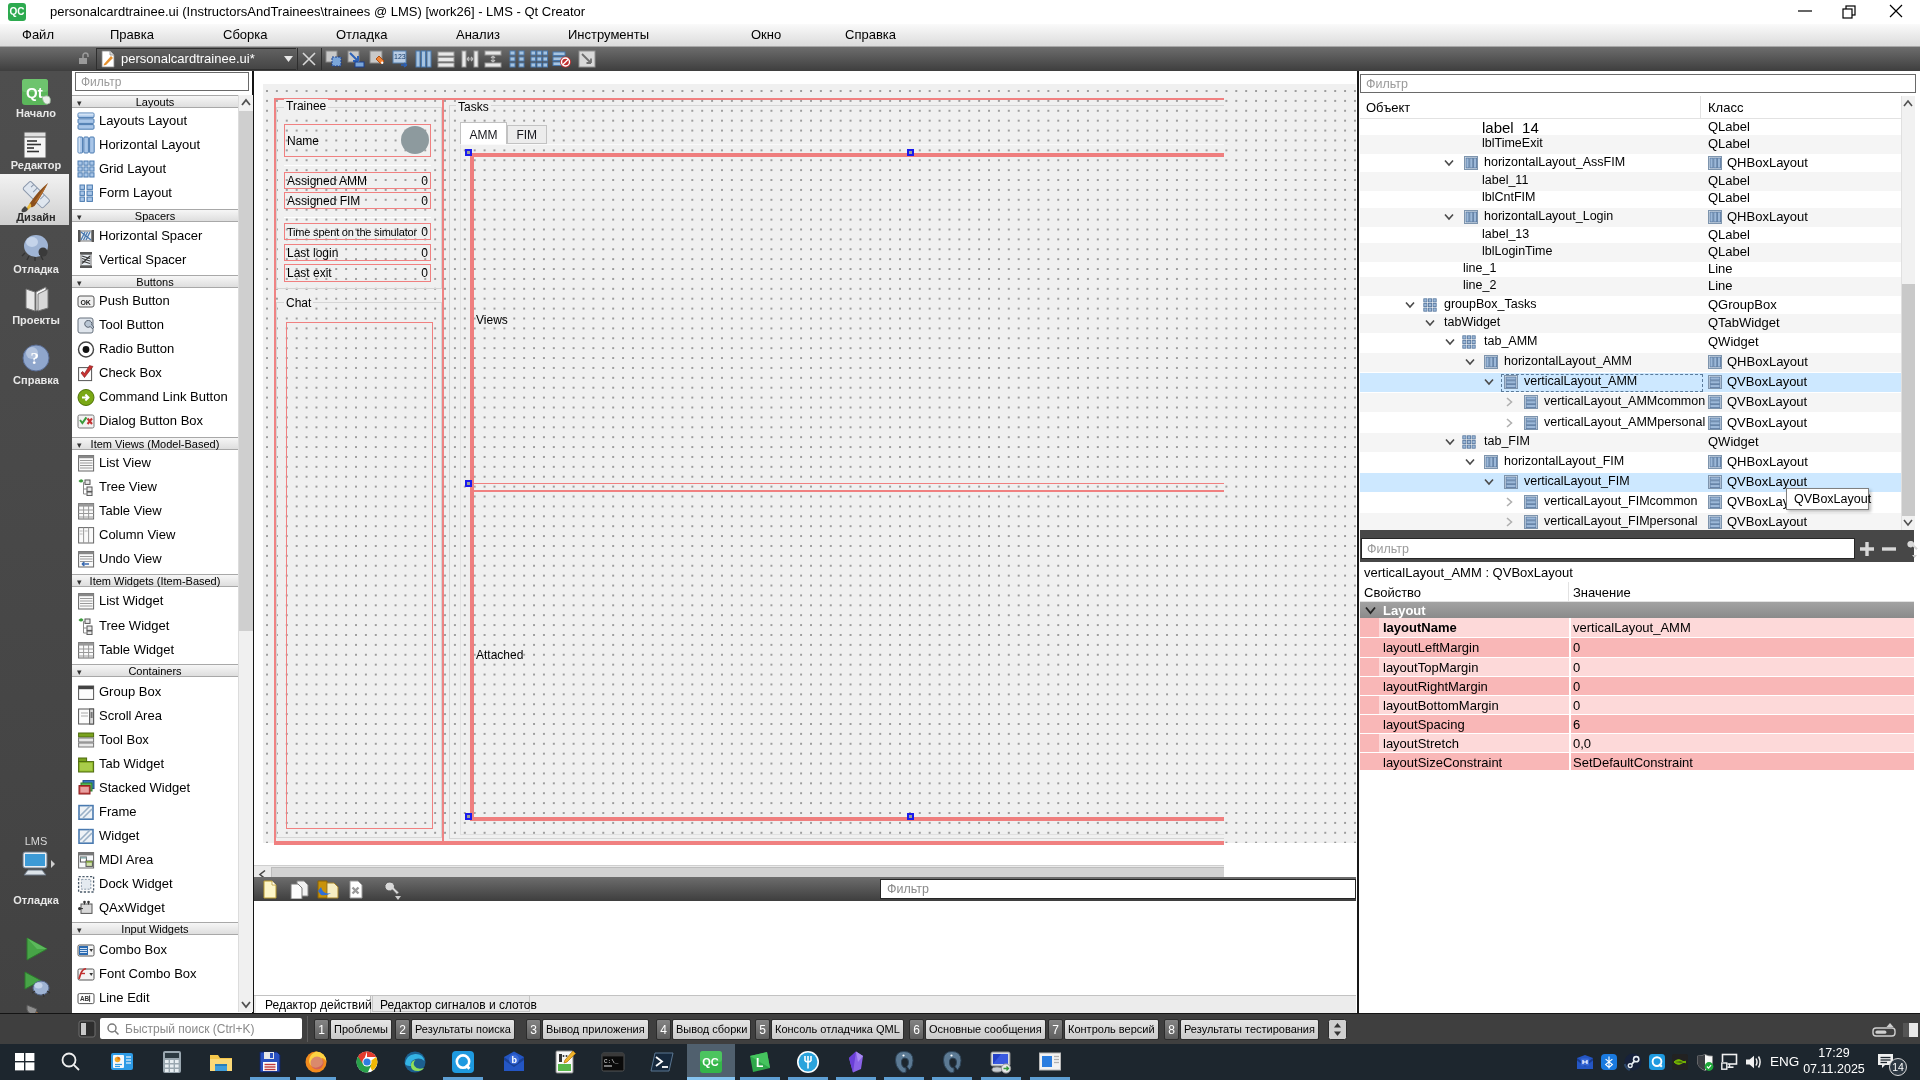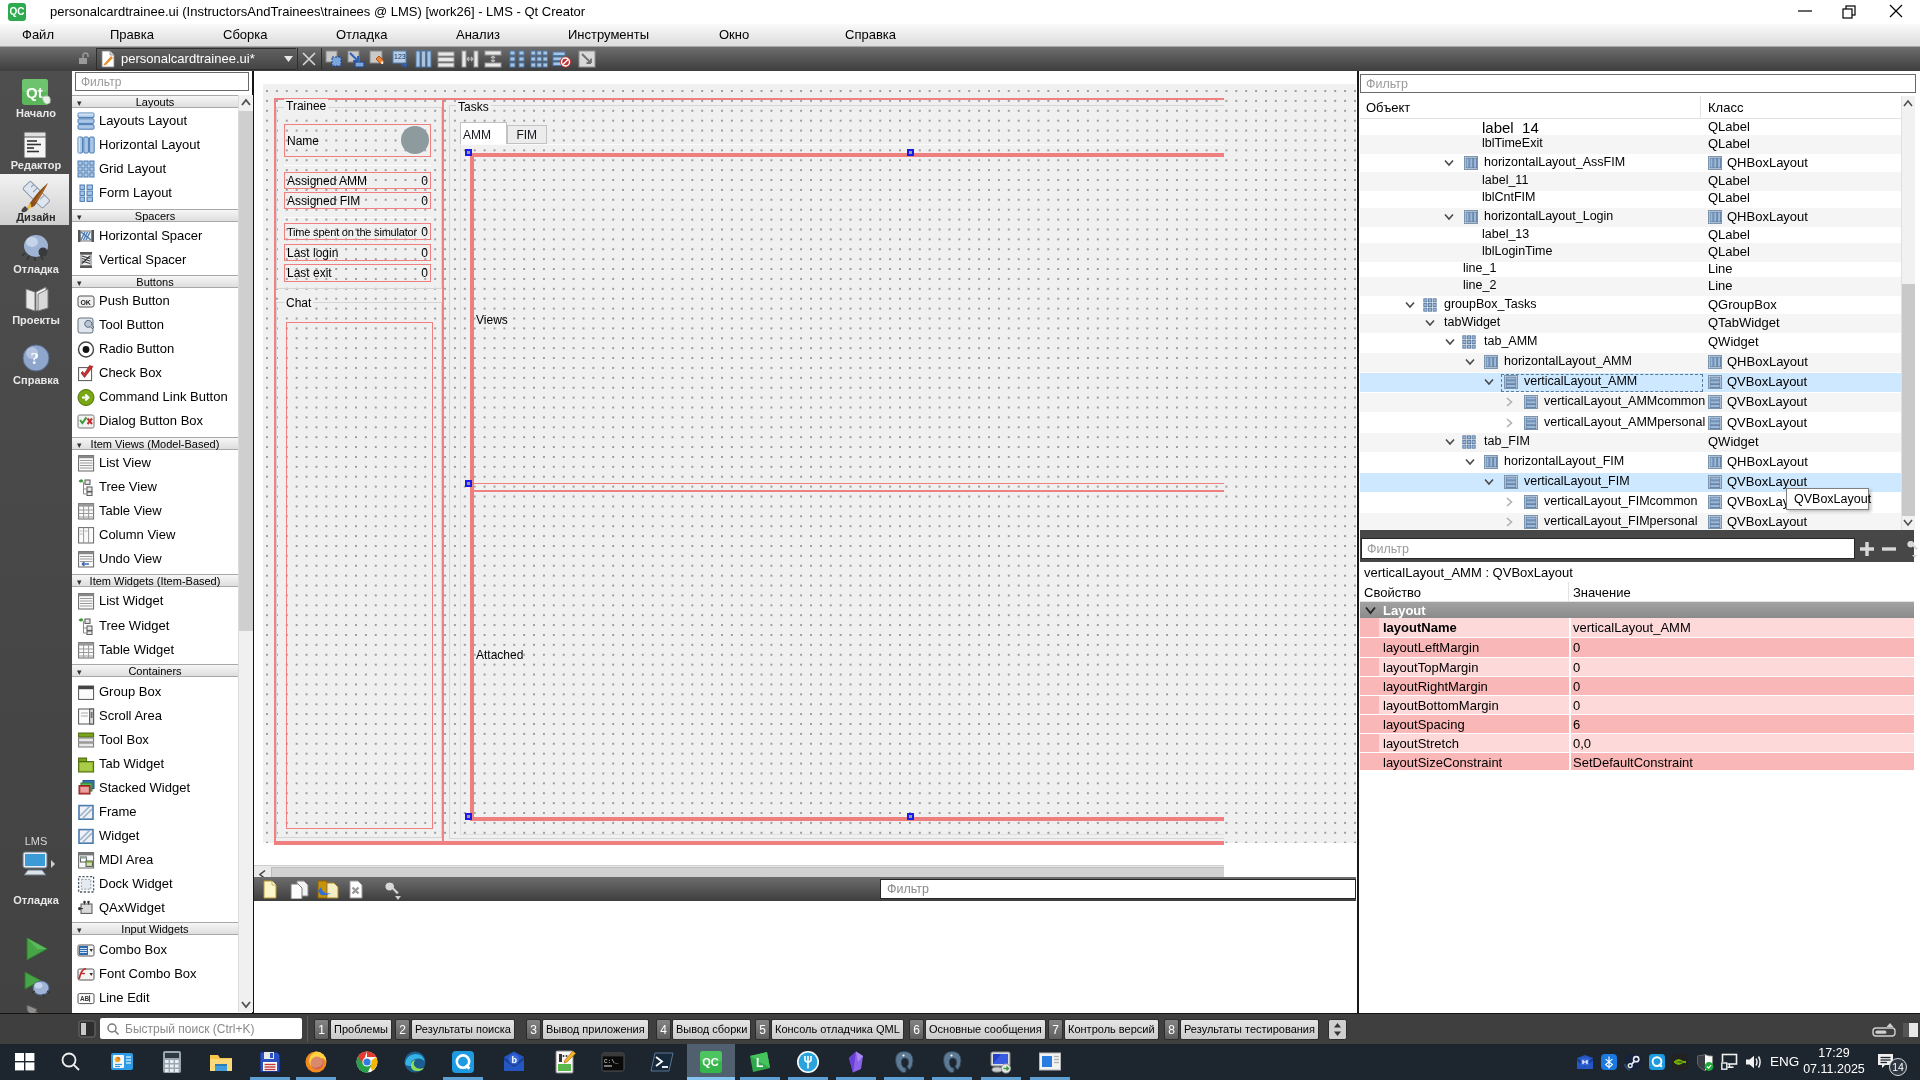"Окно" div.menuitem { left: 719px -> 751px }
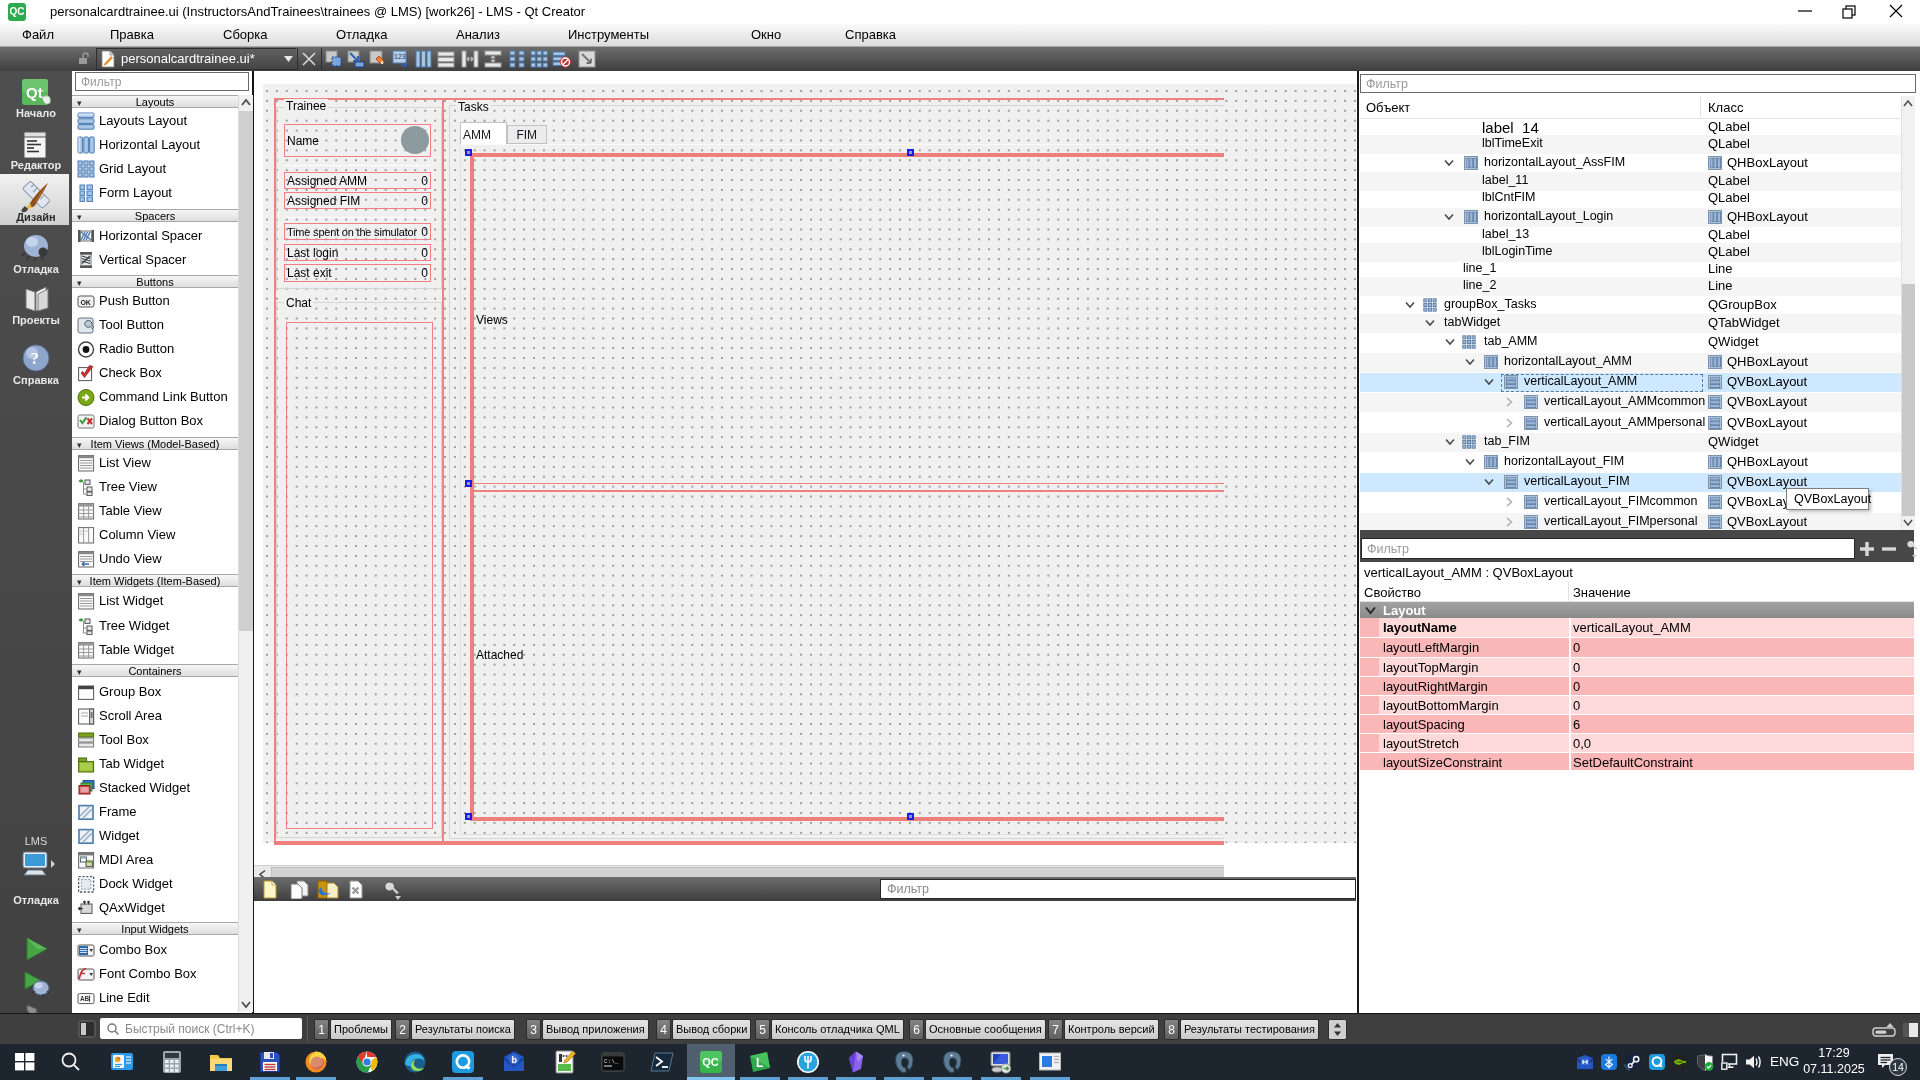"AMM" div.abs { text-align: none -> center }
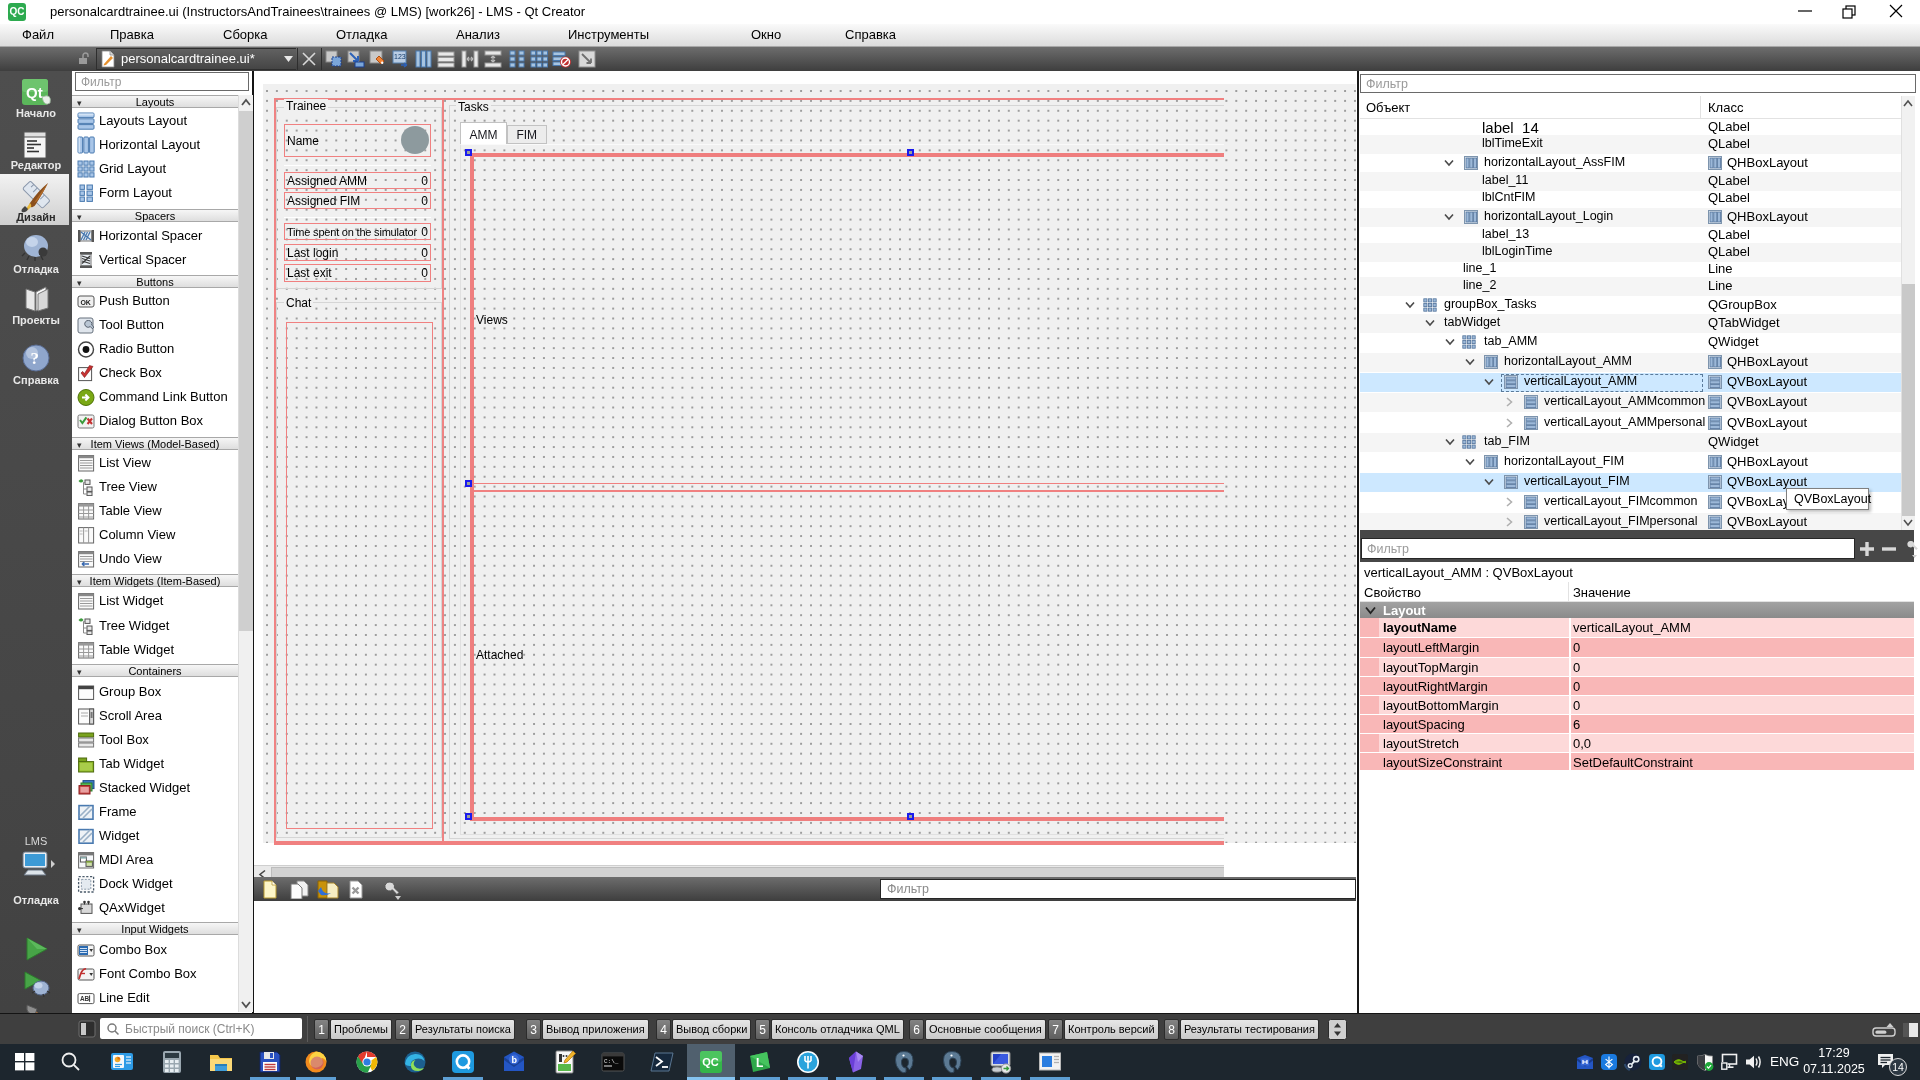"Редактор действий" div.abs { html: none -> <div> <div></div> <div>Редактор действий</div> <div></div> <div>Редактор сигналов и слотов</div> </div> }
